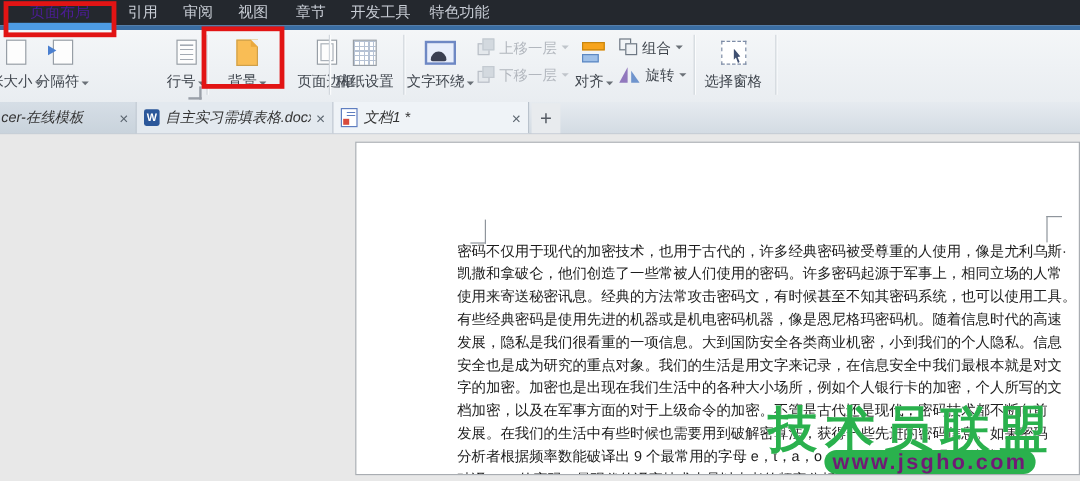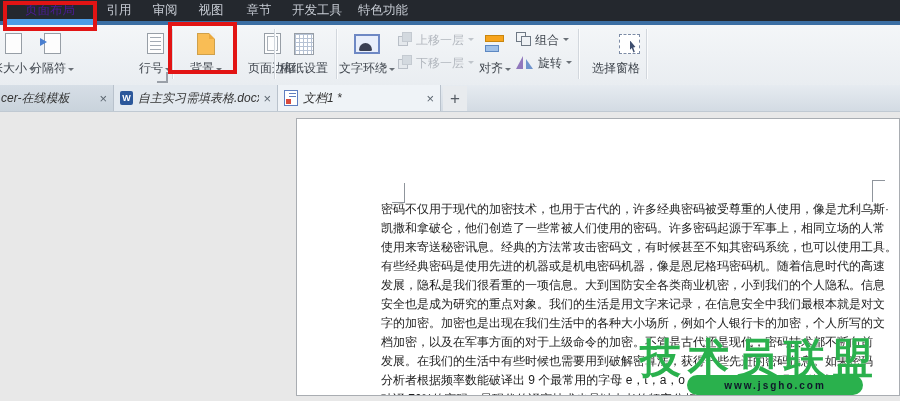"选择窗格" .b-selpane { align-items: flex-end -> none }
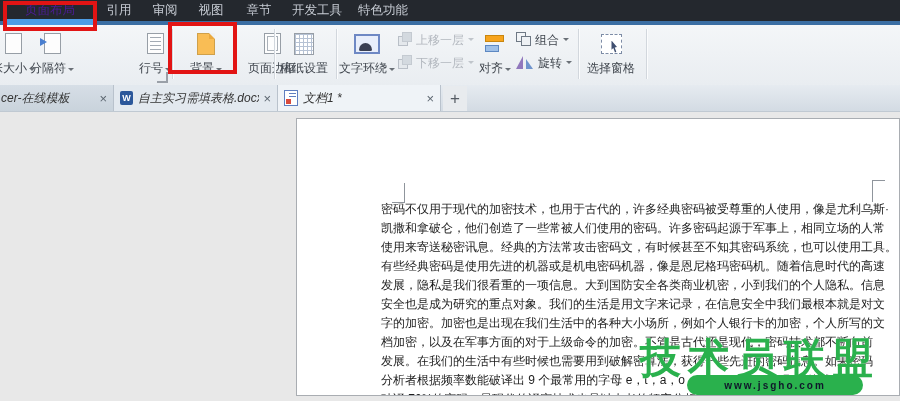"www.jsgho.com" .wm-pill { color: #0f172a -> #701a75; font-size: 10px -> 18px }
